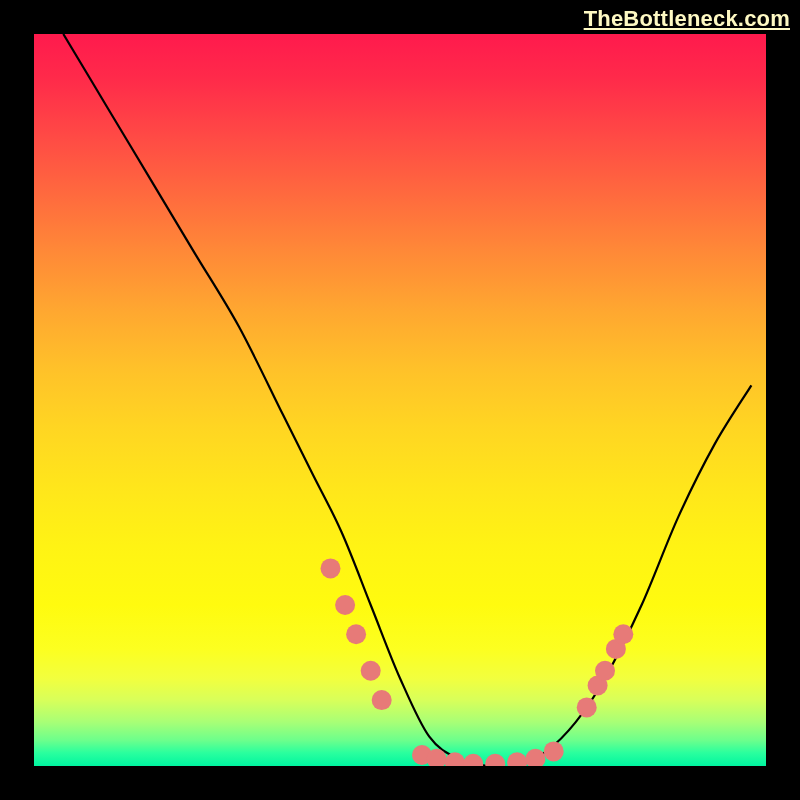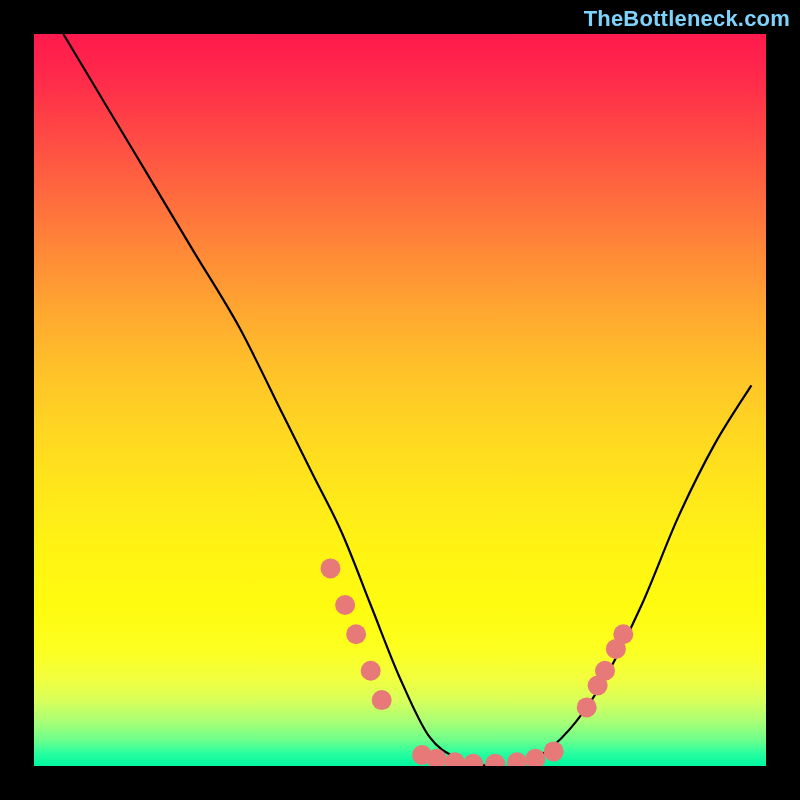"TheBottleneck.com" .watermark { color: #7dd3fc -> #fef9c3; text-decoration: none -> underline }
